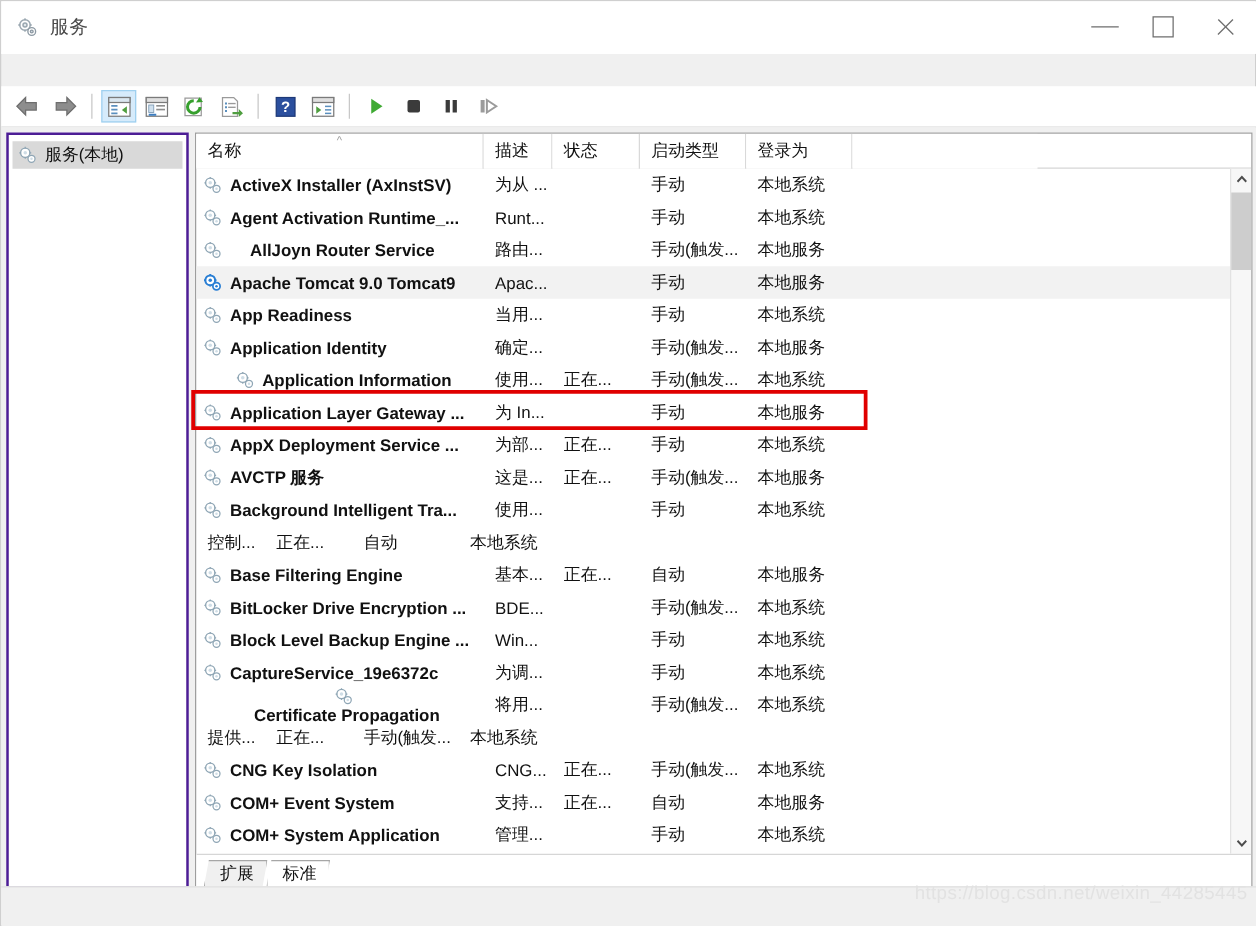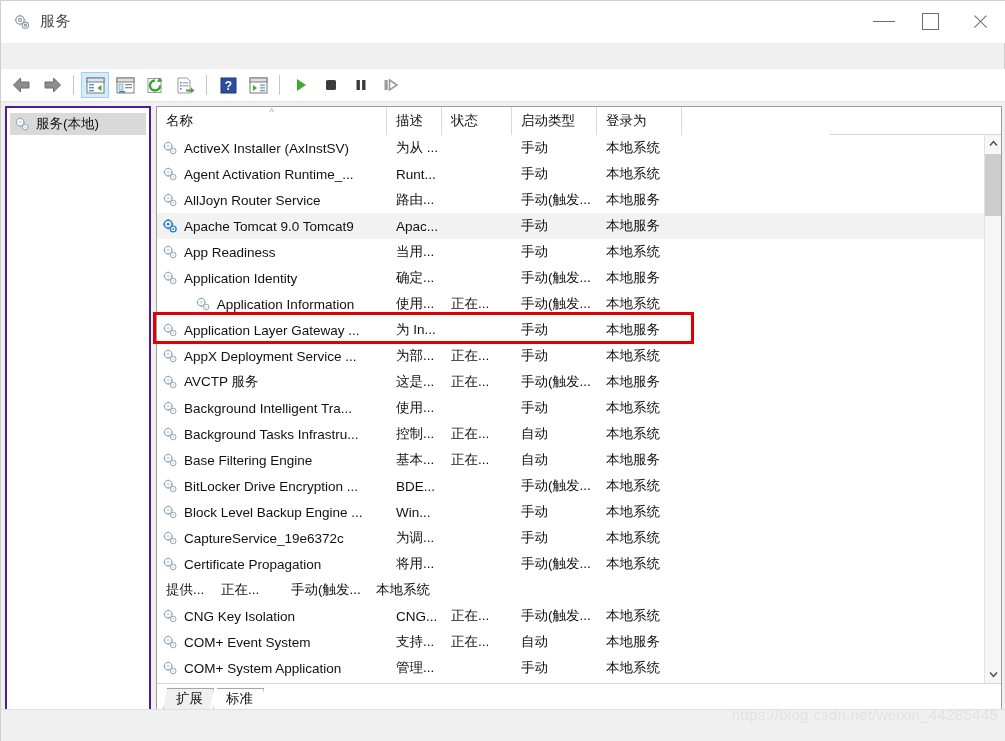"ActiveX Installer (AxInstSV)" .name-text { font-weight: none -> bold }
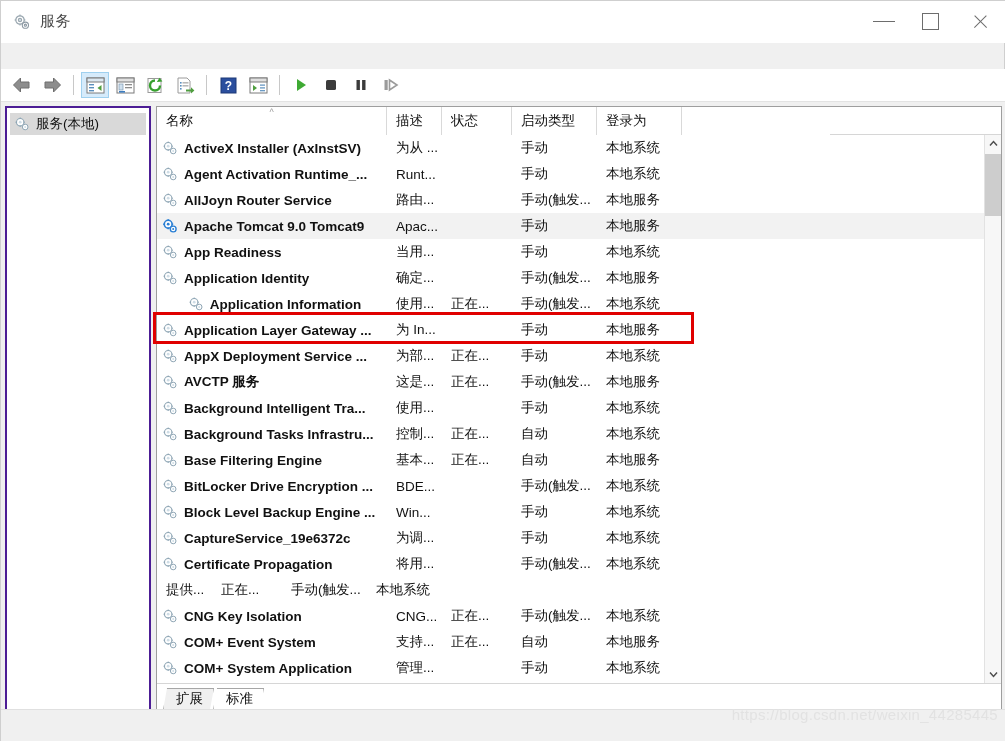"AllJoyn Router Service" div.lv-cell { gap: none -> 16px }
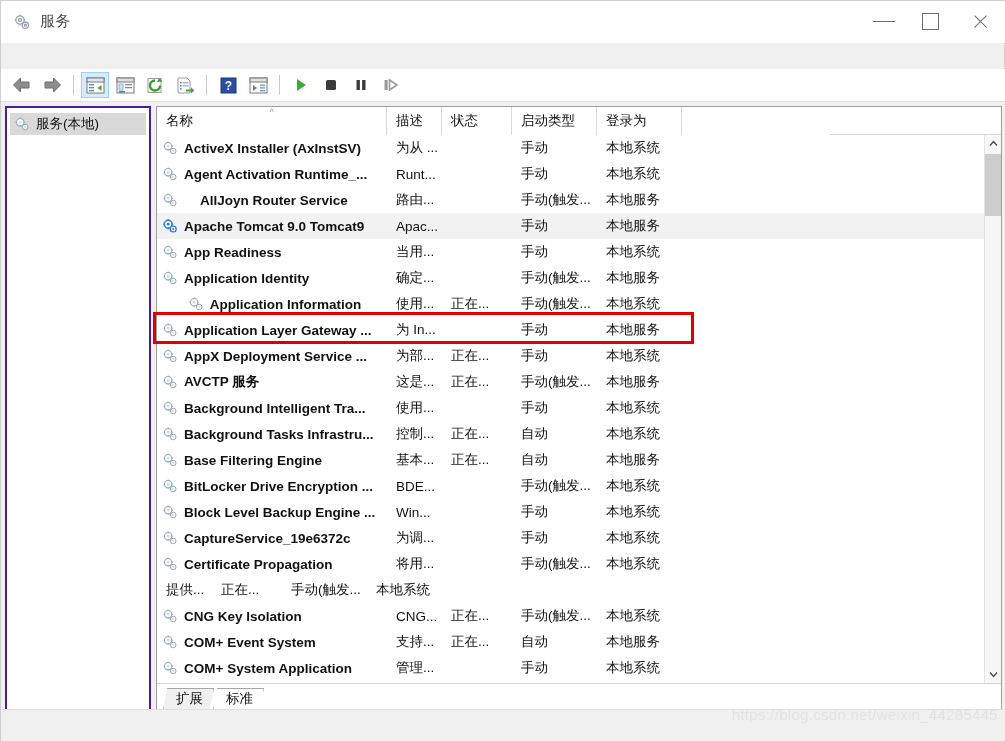"Background Tasks Infrastru..." div.lv-cell { html: <div> <span> <svg> <circle></circle> <circle></circle> <g> <line></line> <line></line> <line></line> <line></line> </g> <circle></circle> <circle></circle> </svg> </span> <span>Background Tasks Infrastru...</span> </div> -> none }
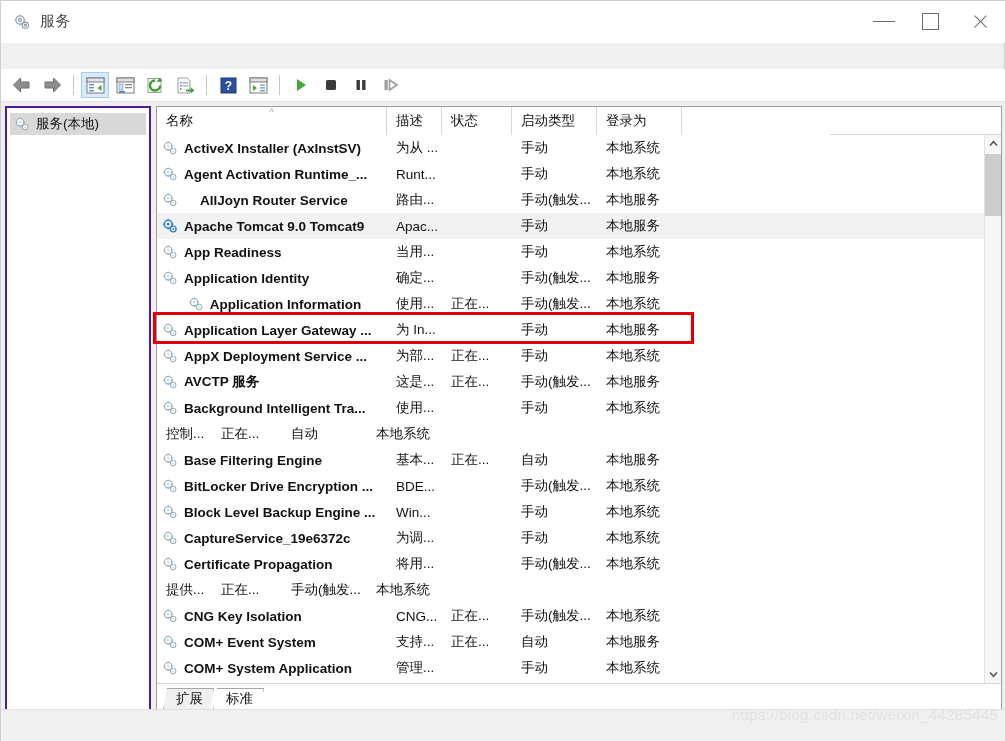"Certificate Propagation" div.lv-cell { flex-direction: none -> column }
